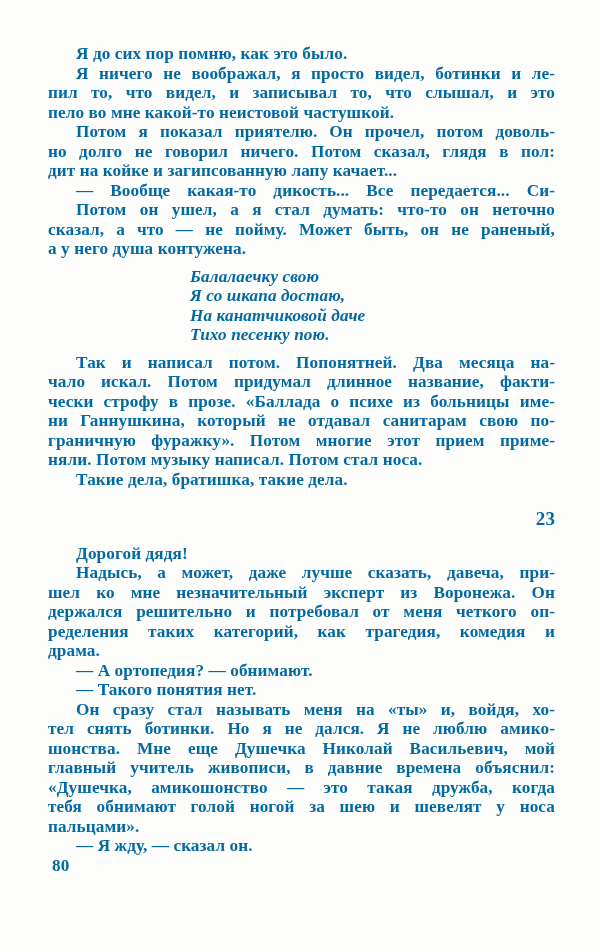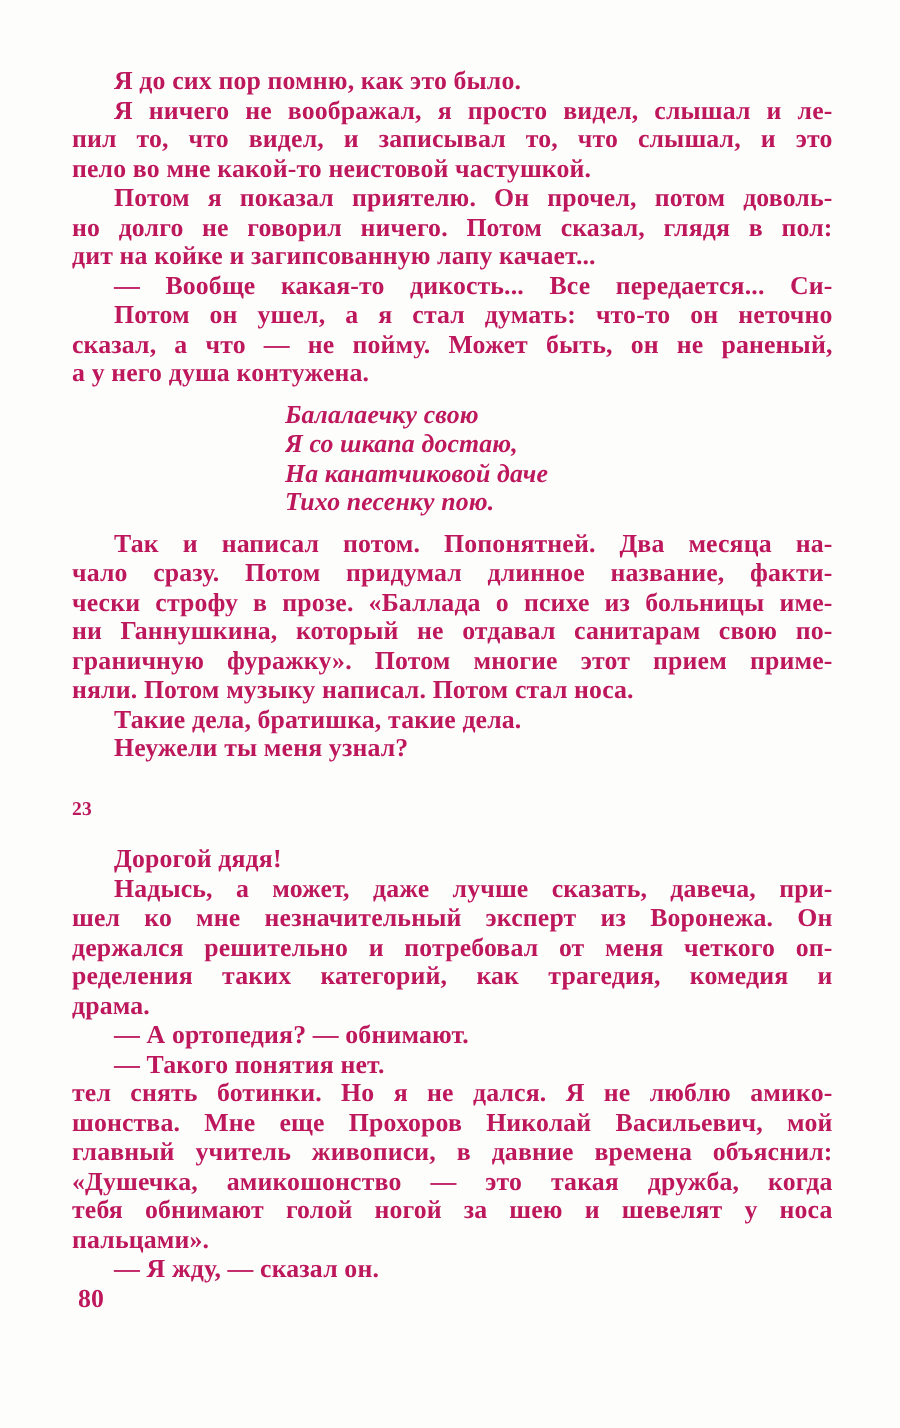"Я до сих пор помню," .page { color: #be185d -> #0369a1 }
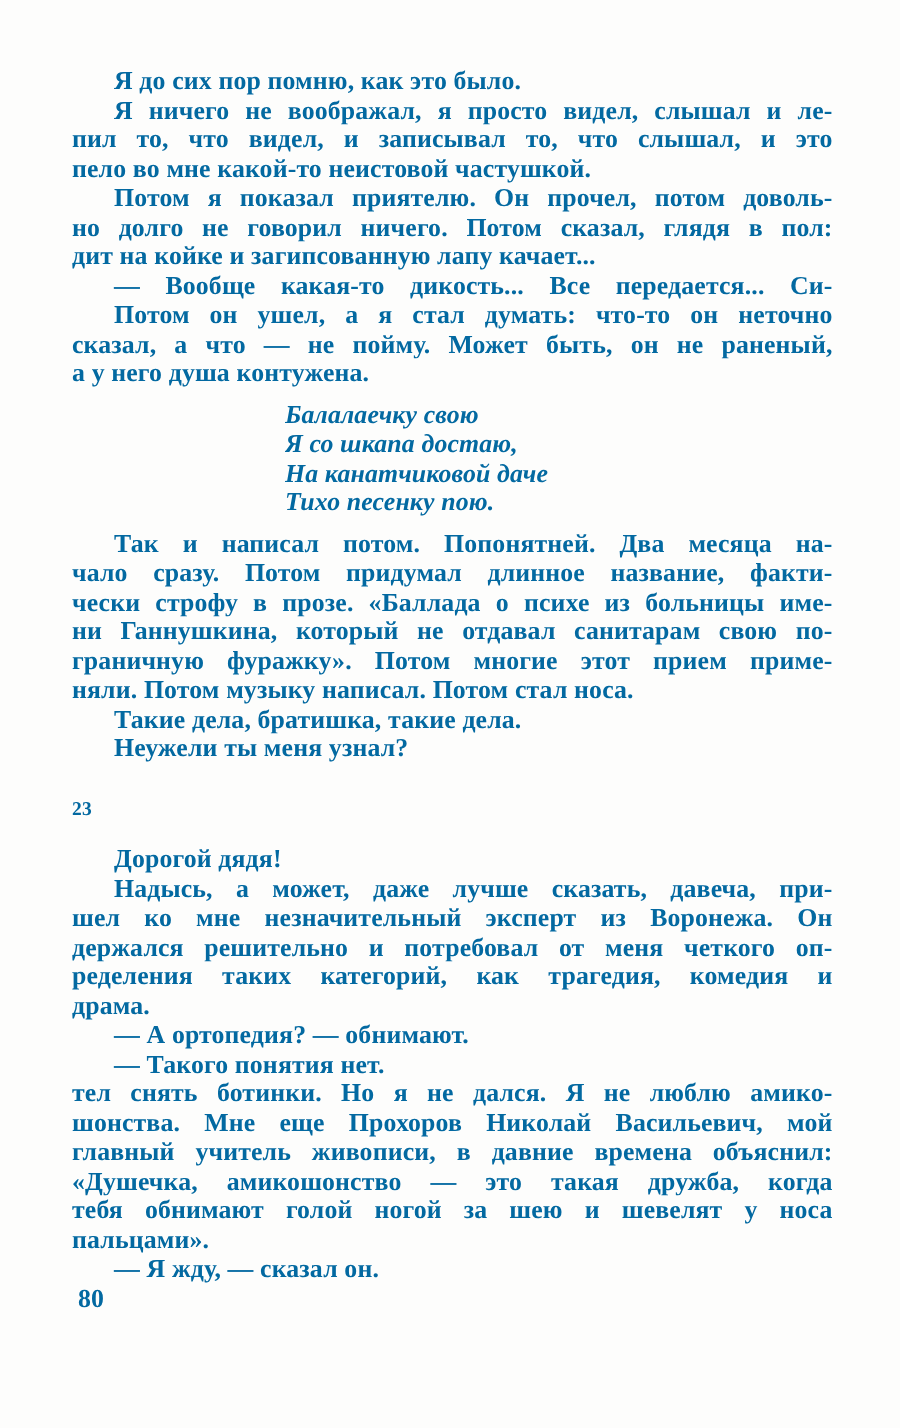"Я ничего не воображал, я" div.line { text: слышал -> ботинки }
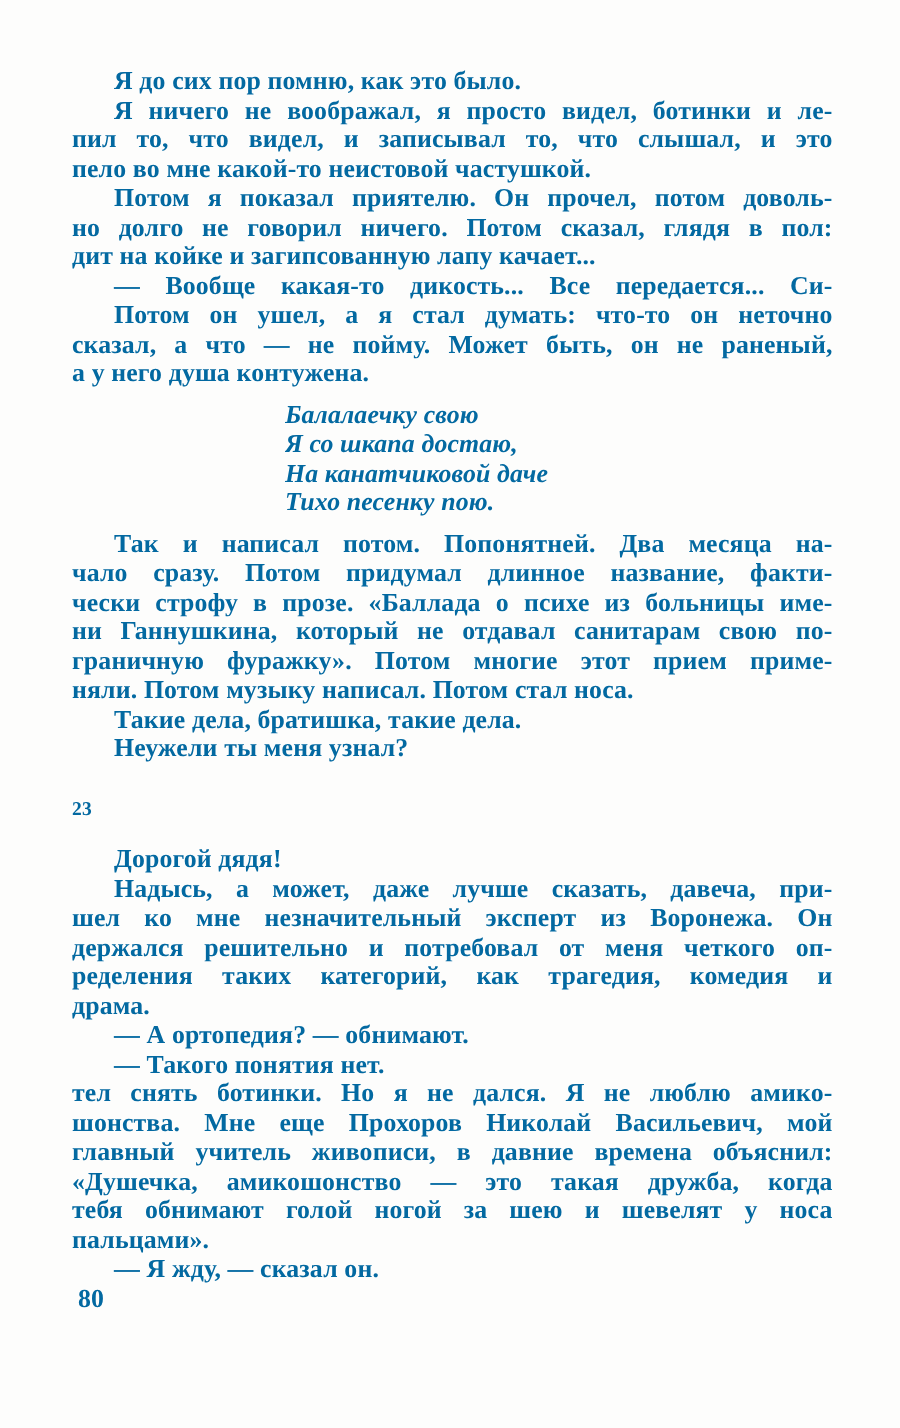"чало сразу. Потом придумал длинное" div.line { text: сразу -> искал }
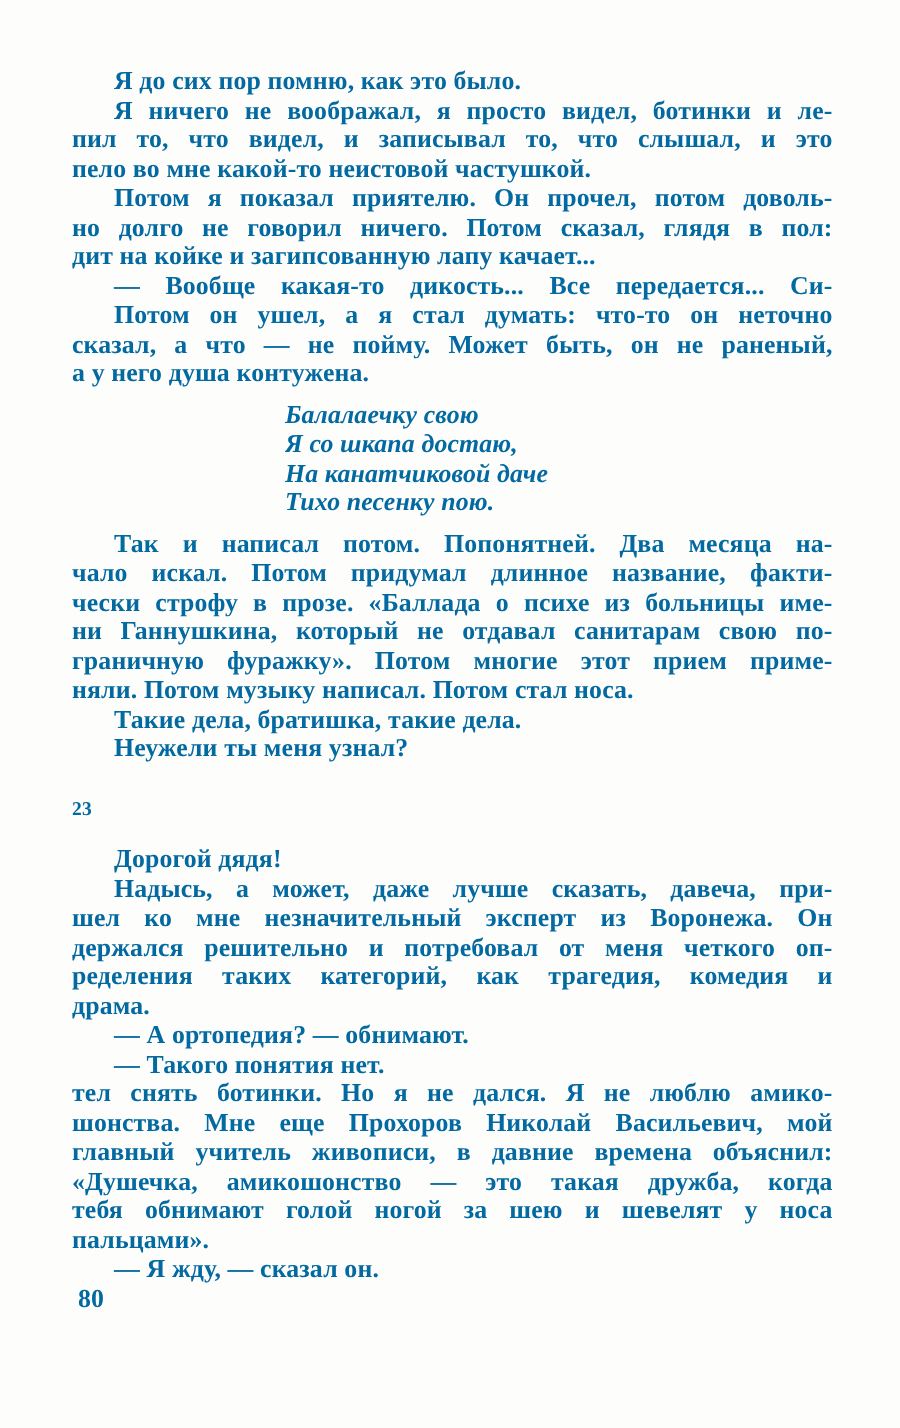"Неужели ты меня узнал?" div.para { html: <div> <div>Неужели ты меня узнал?</div> </div> -> none }
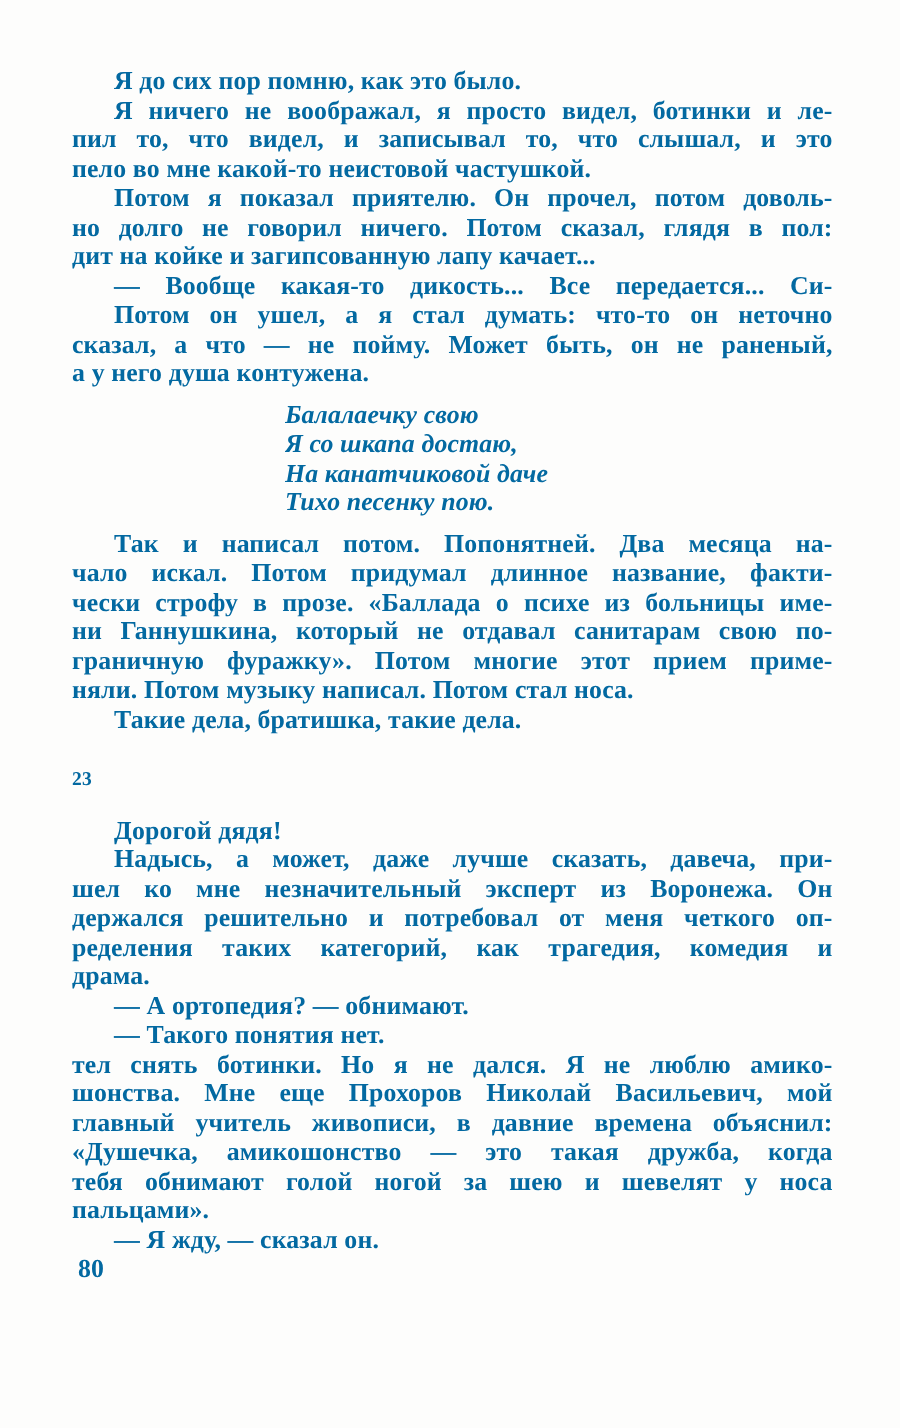"23" .heading { font-size: 13px -> 19px; text-align: left -> right }
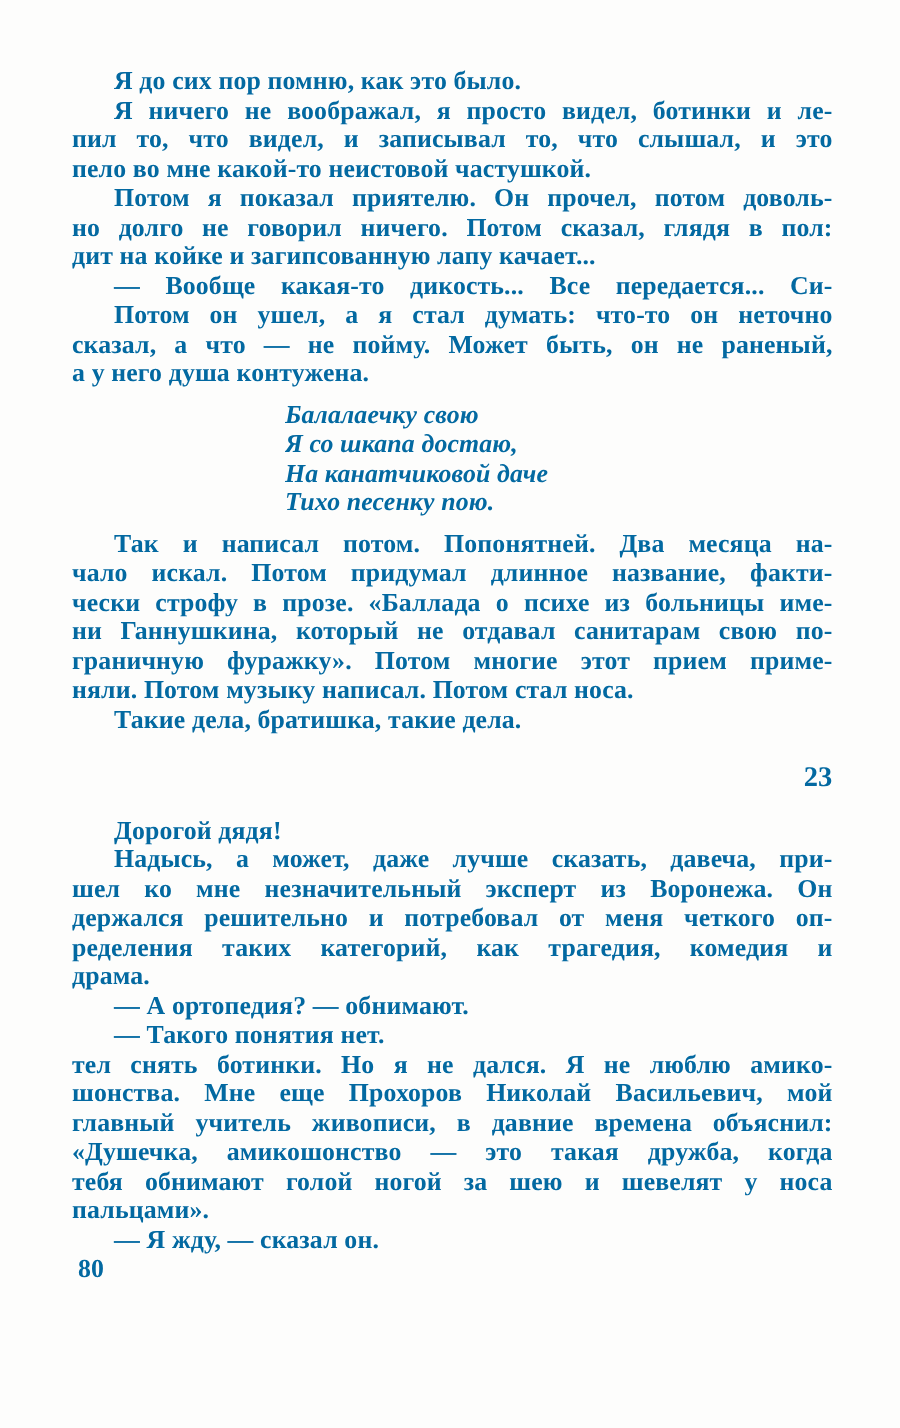"Он сразу стал называть меня" div.line { html: none -> <div>Он сразу стал называть меня на «ты» и, войдя, хо-</div> }
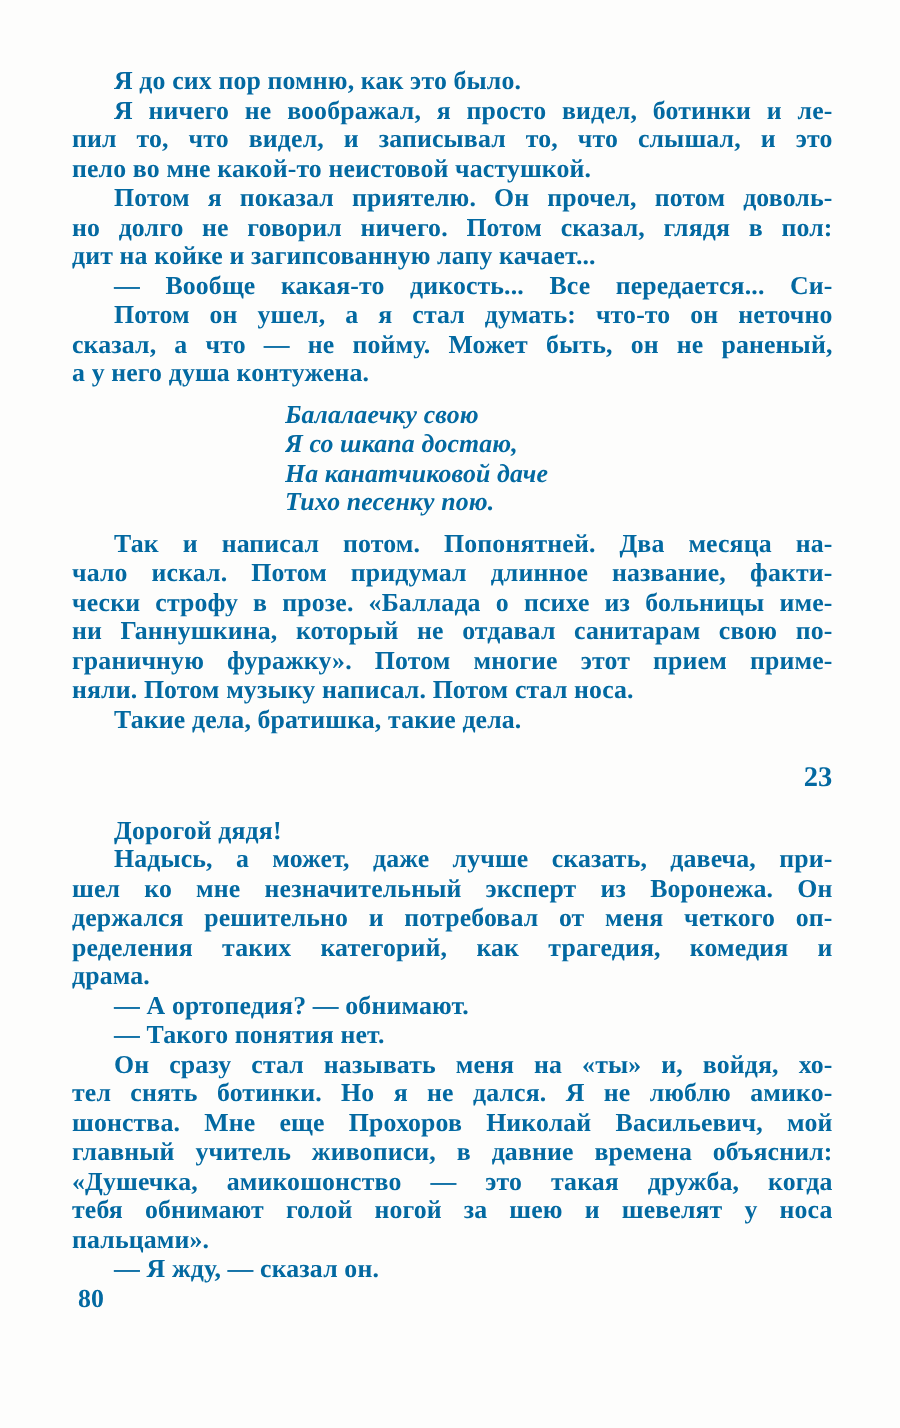"шонства. Мне еще Прохоров Николай" div.line { text: Прохоров -> Душечка }
